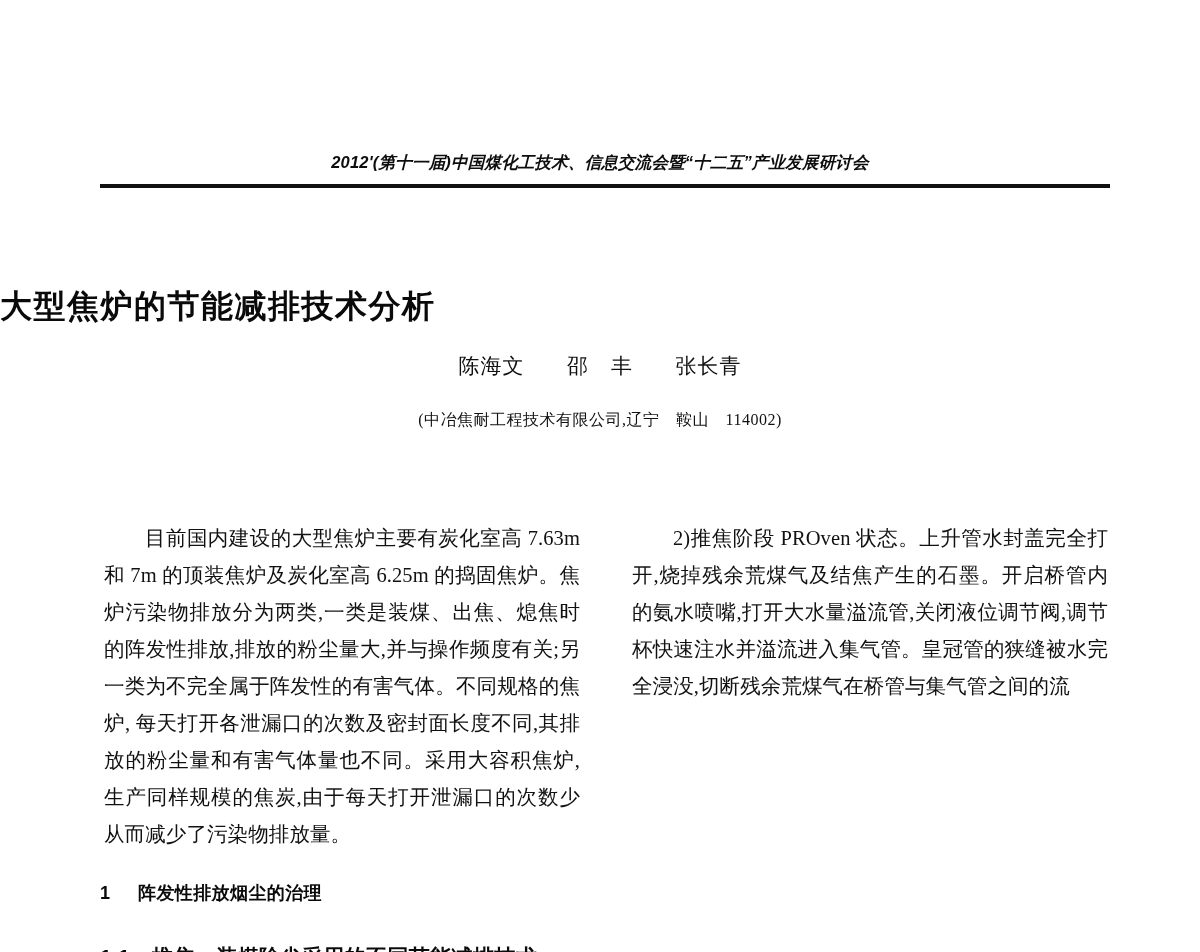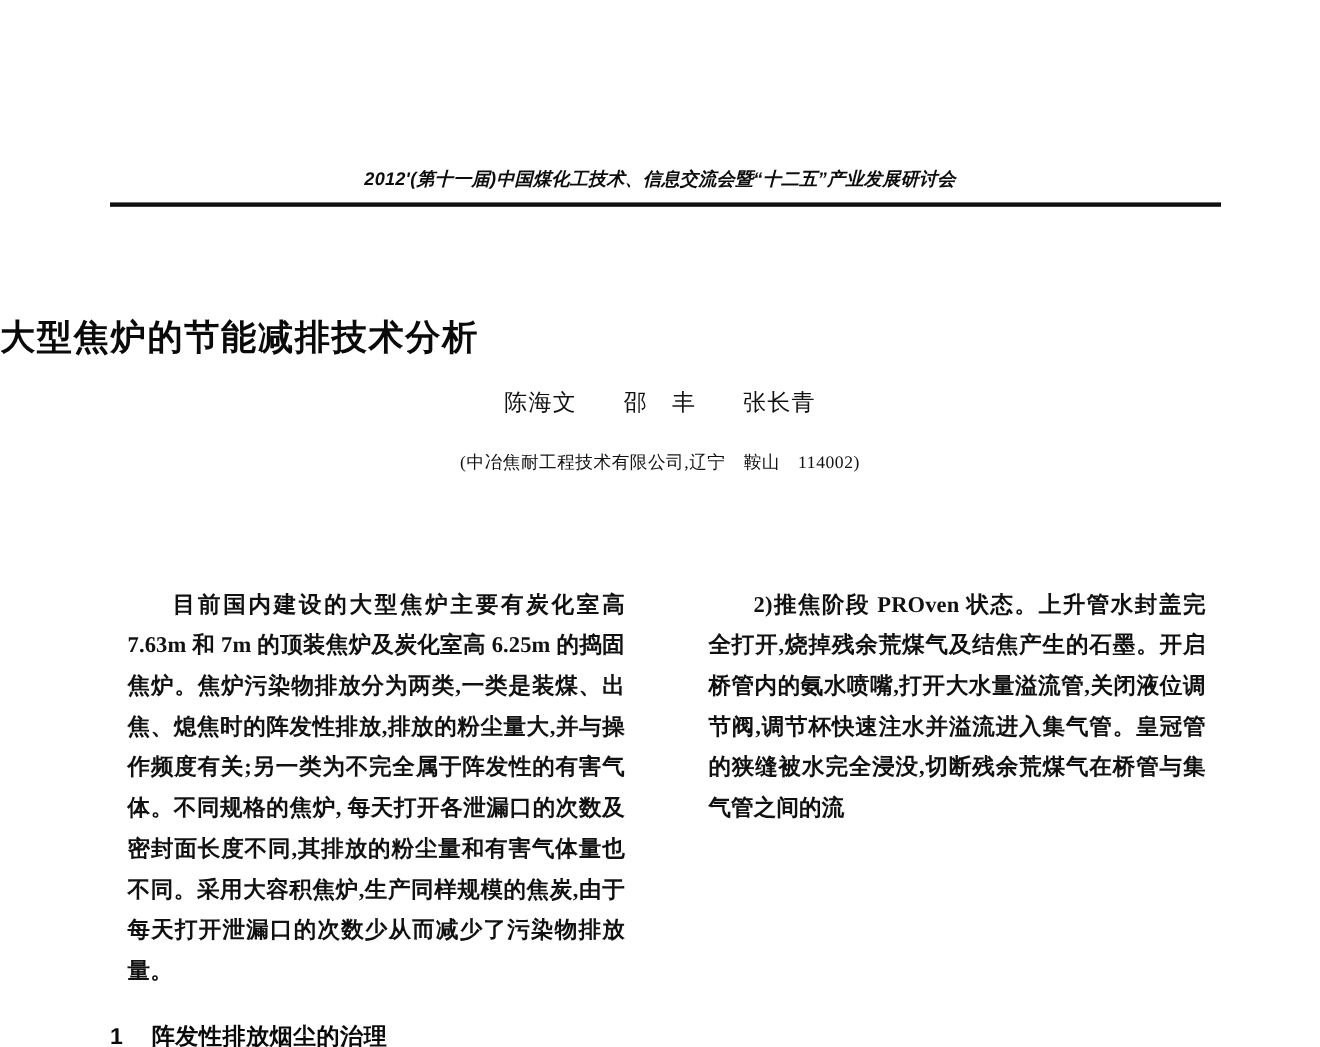"目前国内建设的大型焦炉主要有炭化室高 7.63m 和 7m 的顶装焦炉及炭化室高" .para { font-weight: bold -> none; margin: 16px -> 4px }
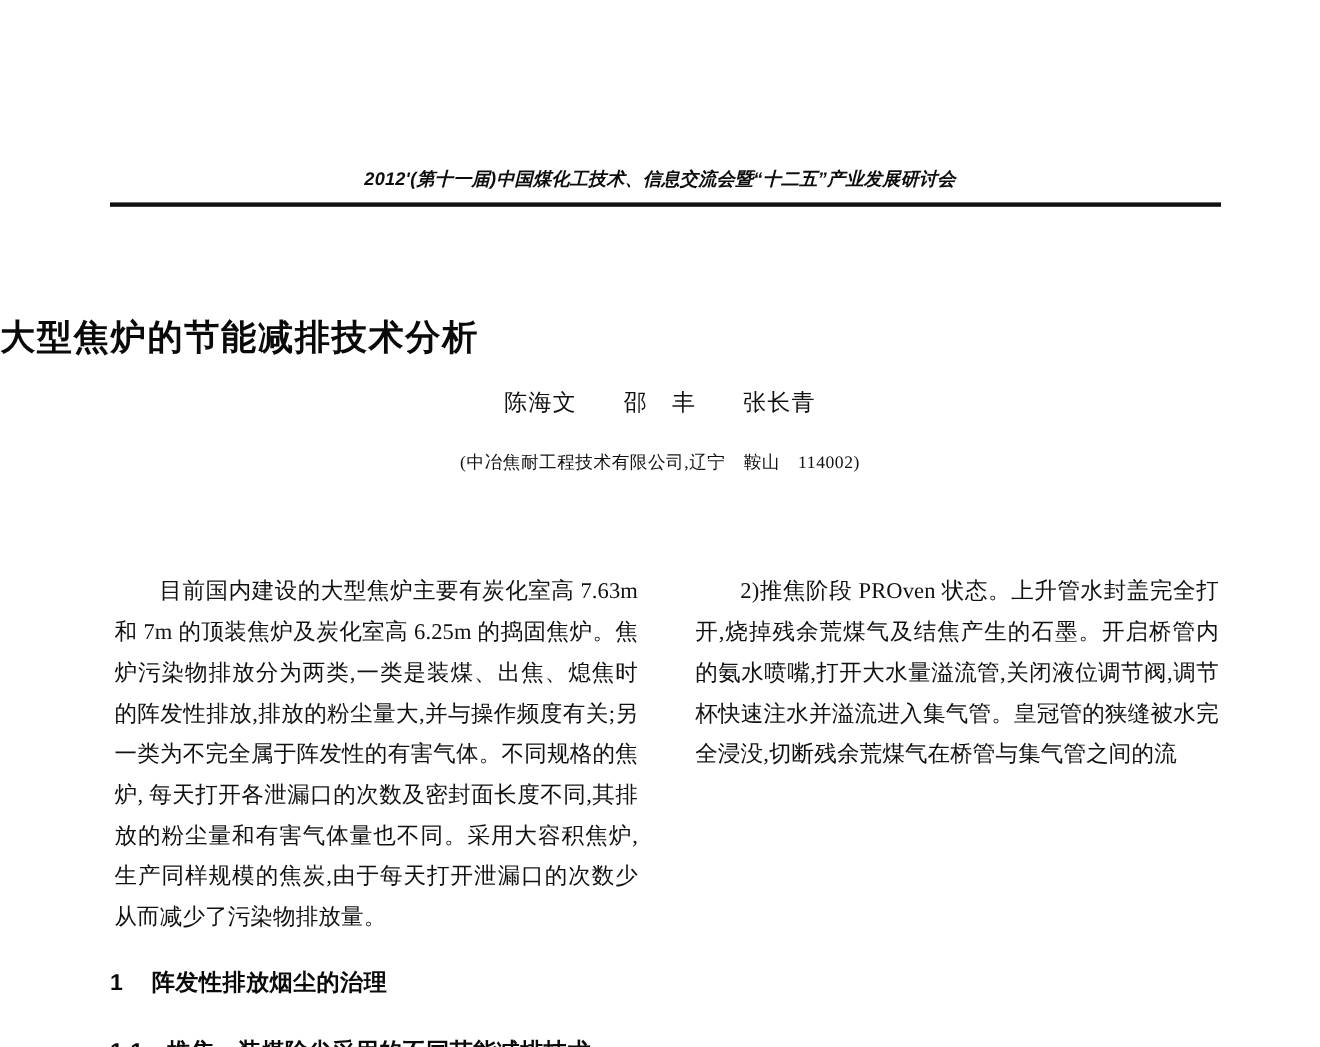"1 阵发性排放烟尘的治理" .heading-1 { font-size: 21px -> 18px }
